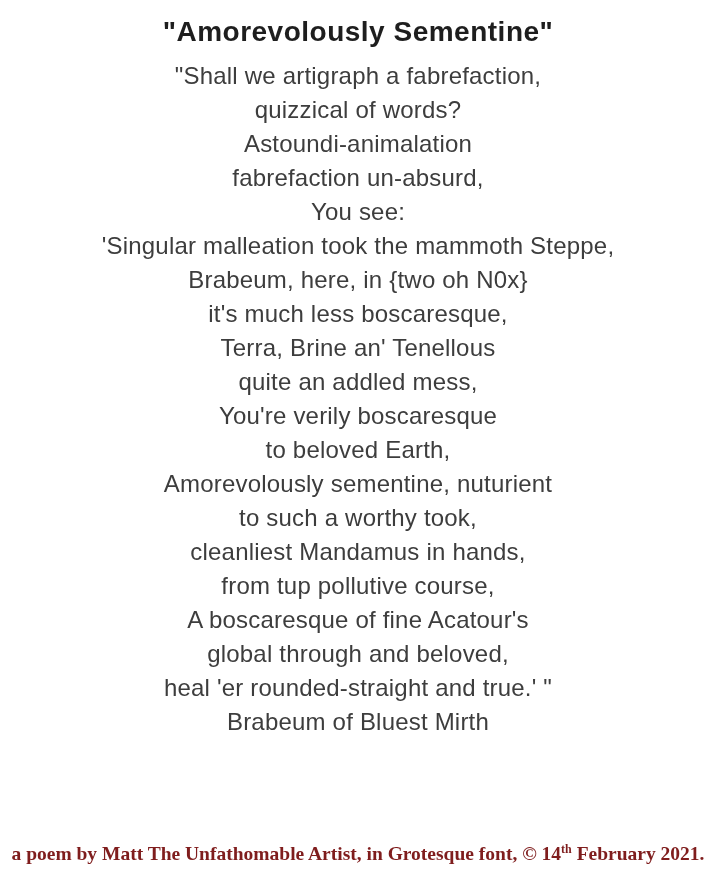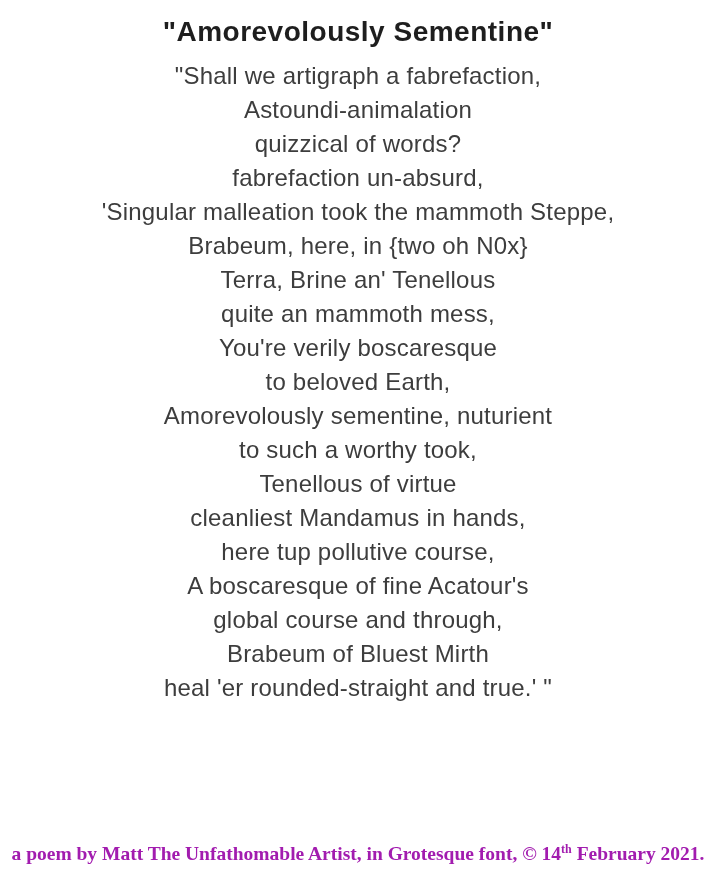"Astoundi-animalation" span.poem-line { order: before "quizzical of words?" -> after "quizzical of words?" }
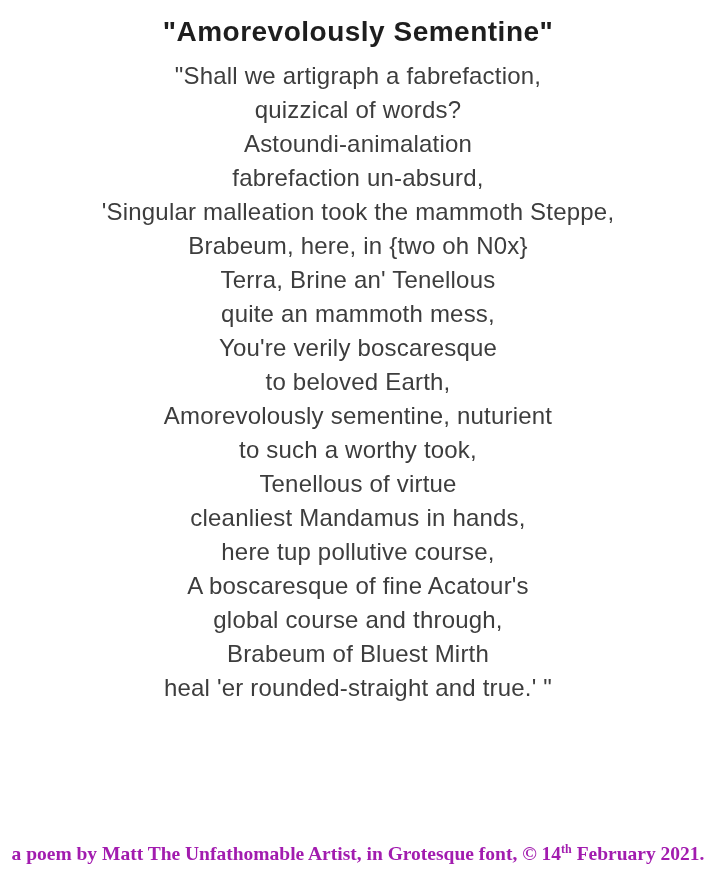"You see:" span.poem-line { html: none -> <span>You see:</span> }
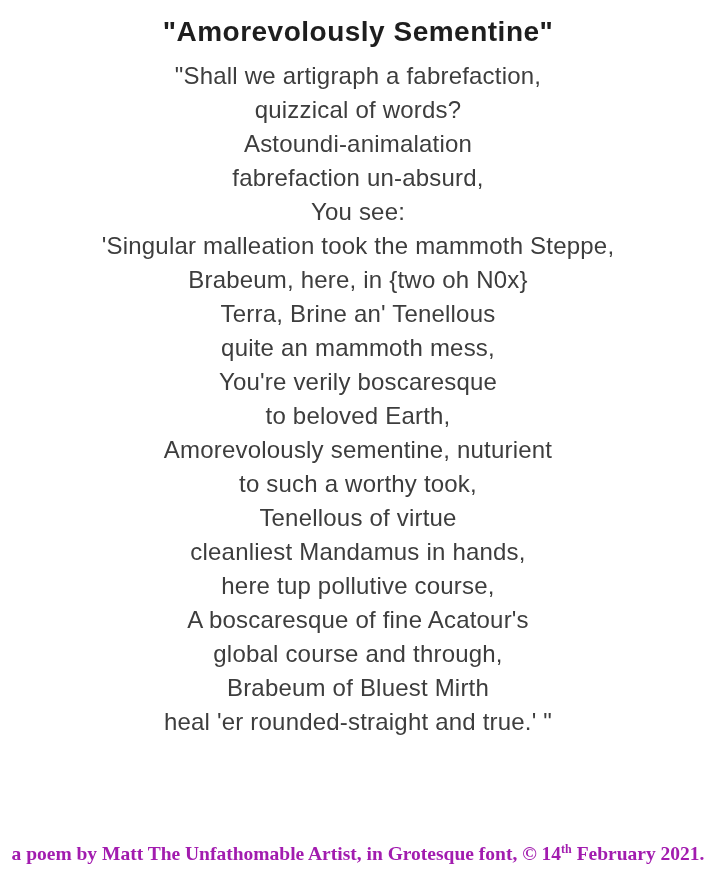"it's much less boscaresque," span.poem-line { html: none -> <span>it's much less boscaresque,</span> }
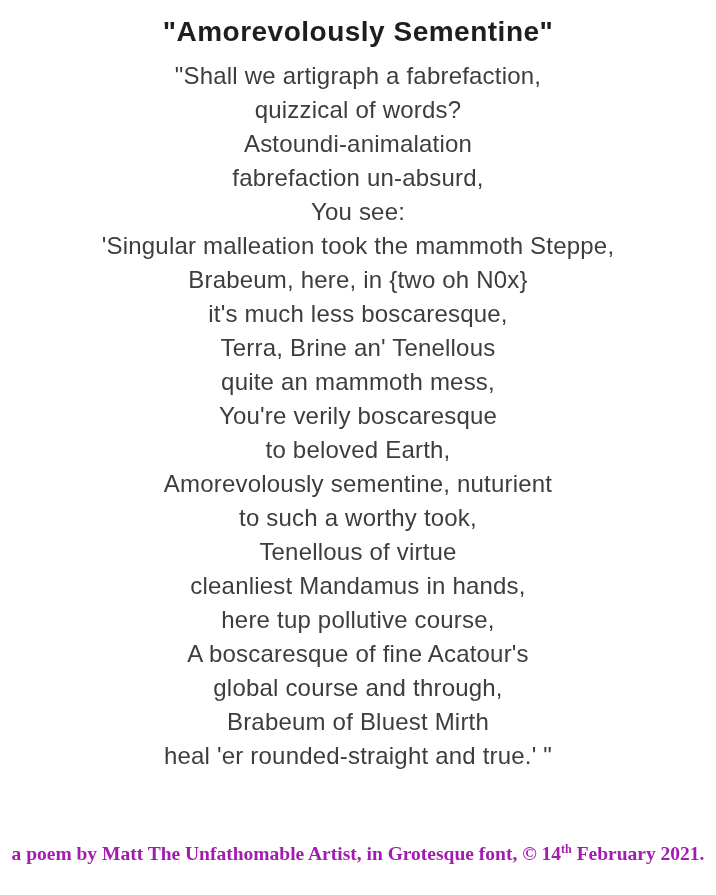"quite an mammoth mess," span.poem-line { text: mammoth -> addled }
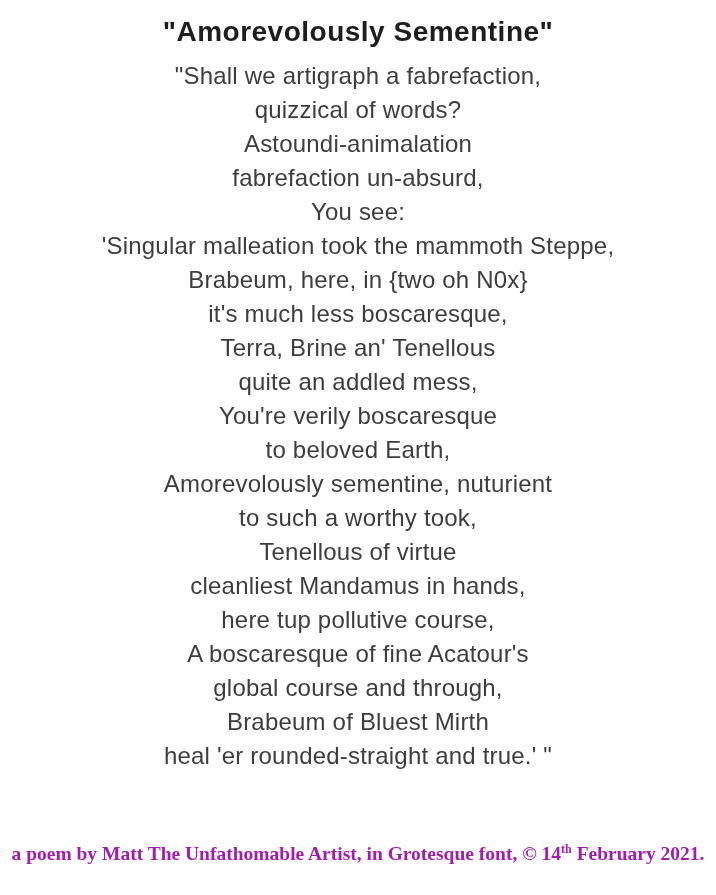"Tenellous of virtue" span.poem-line { html: <span>Tenellous of virtue</span> -> none }
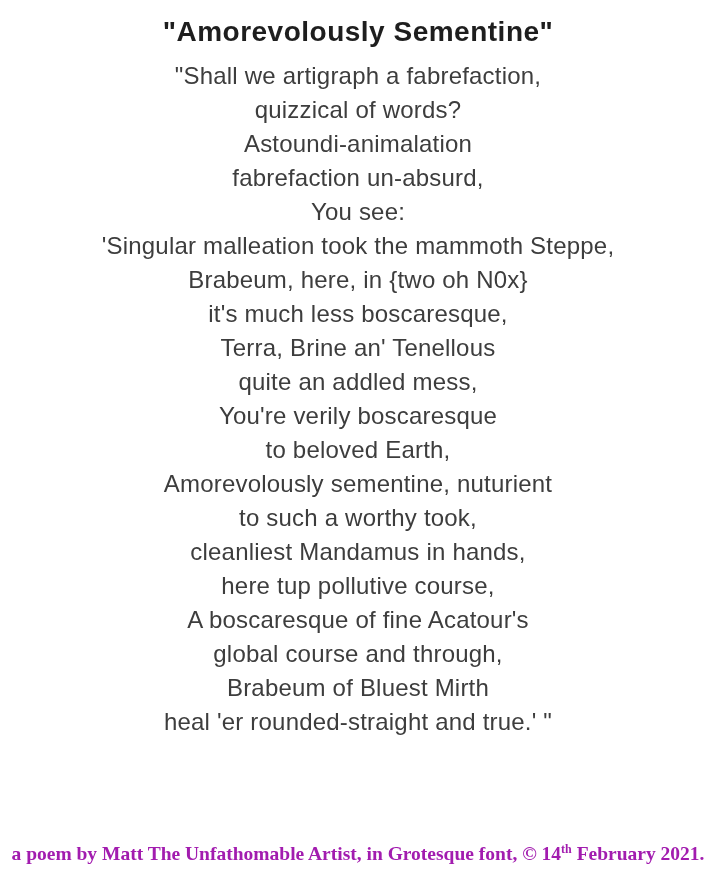"here tup pollutive course," span.poem-line { text: here -> from }
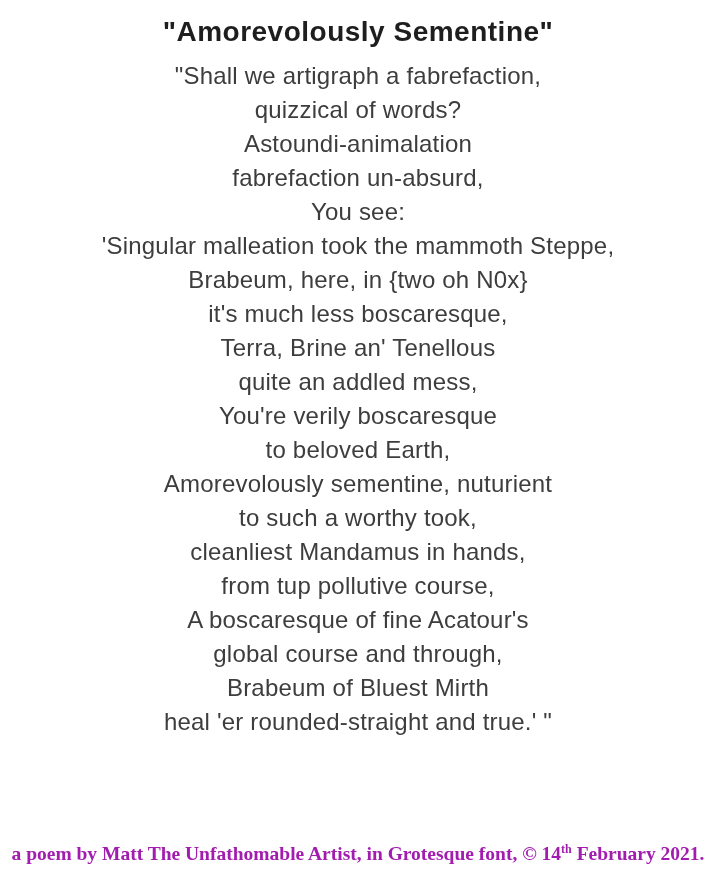"global course and through," span.poem-line { text: course and through -> through and beloved }
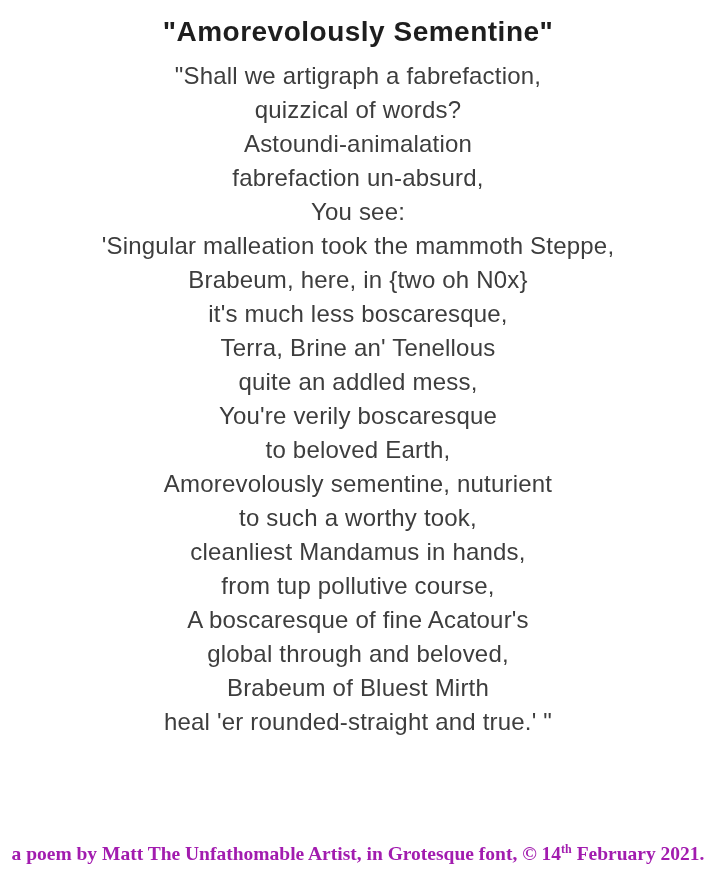"Brabeum of Bluest Mirth" span.poem-line { order: before "heal 'er rounded-straight and true.'" -> after "heal 'er rounded-straight and true.'" }
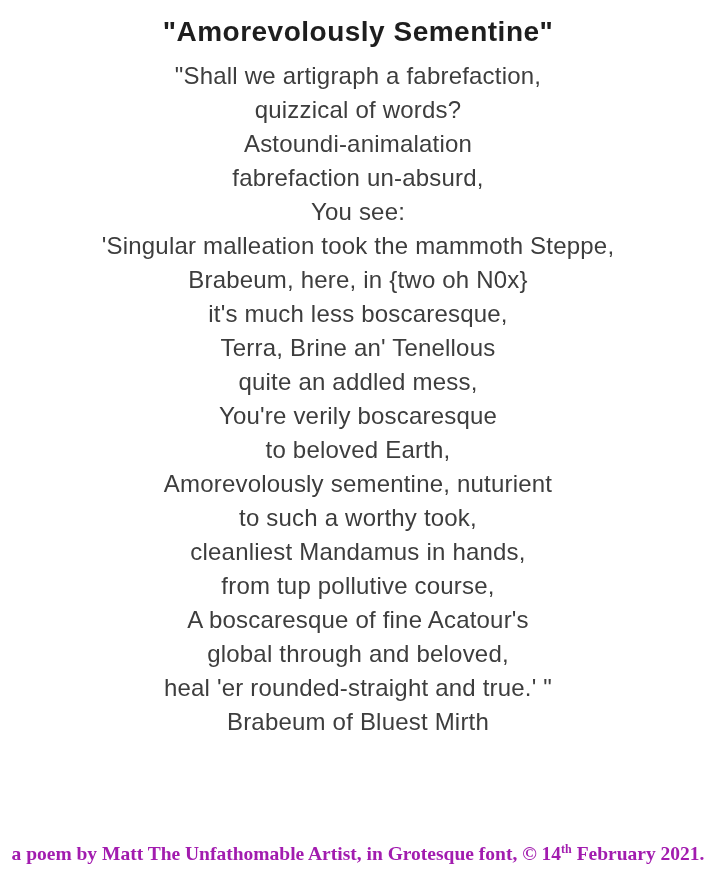"a poem by Matt The" .footer-credit { color: #a21caf -> #7f1d1d }
